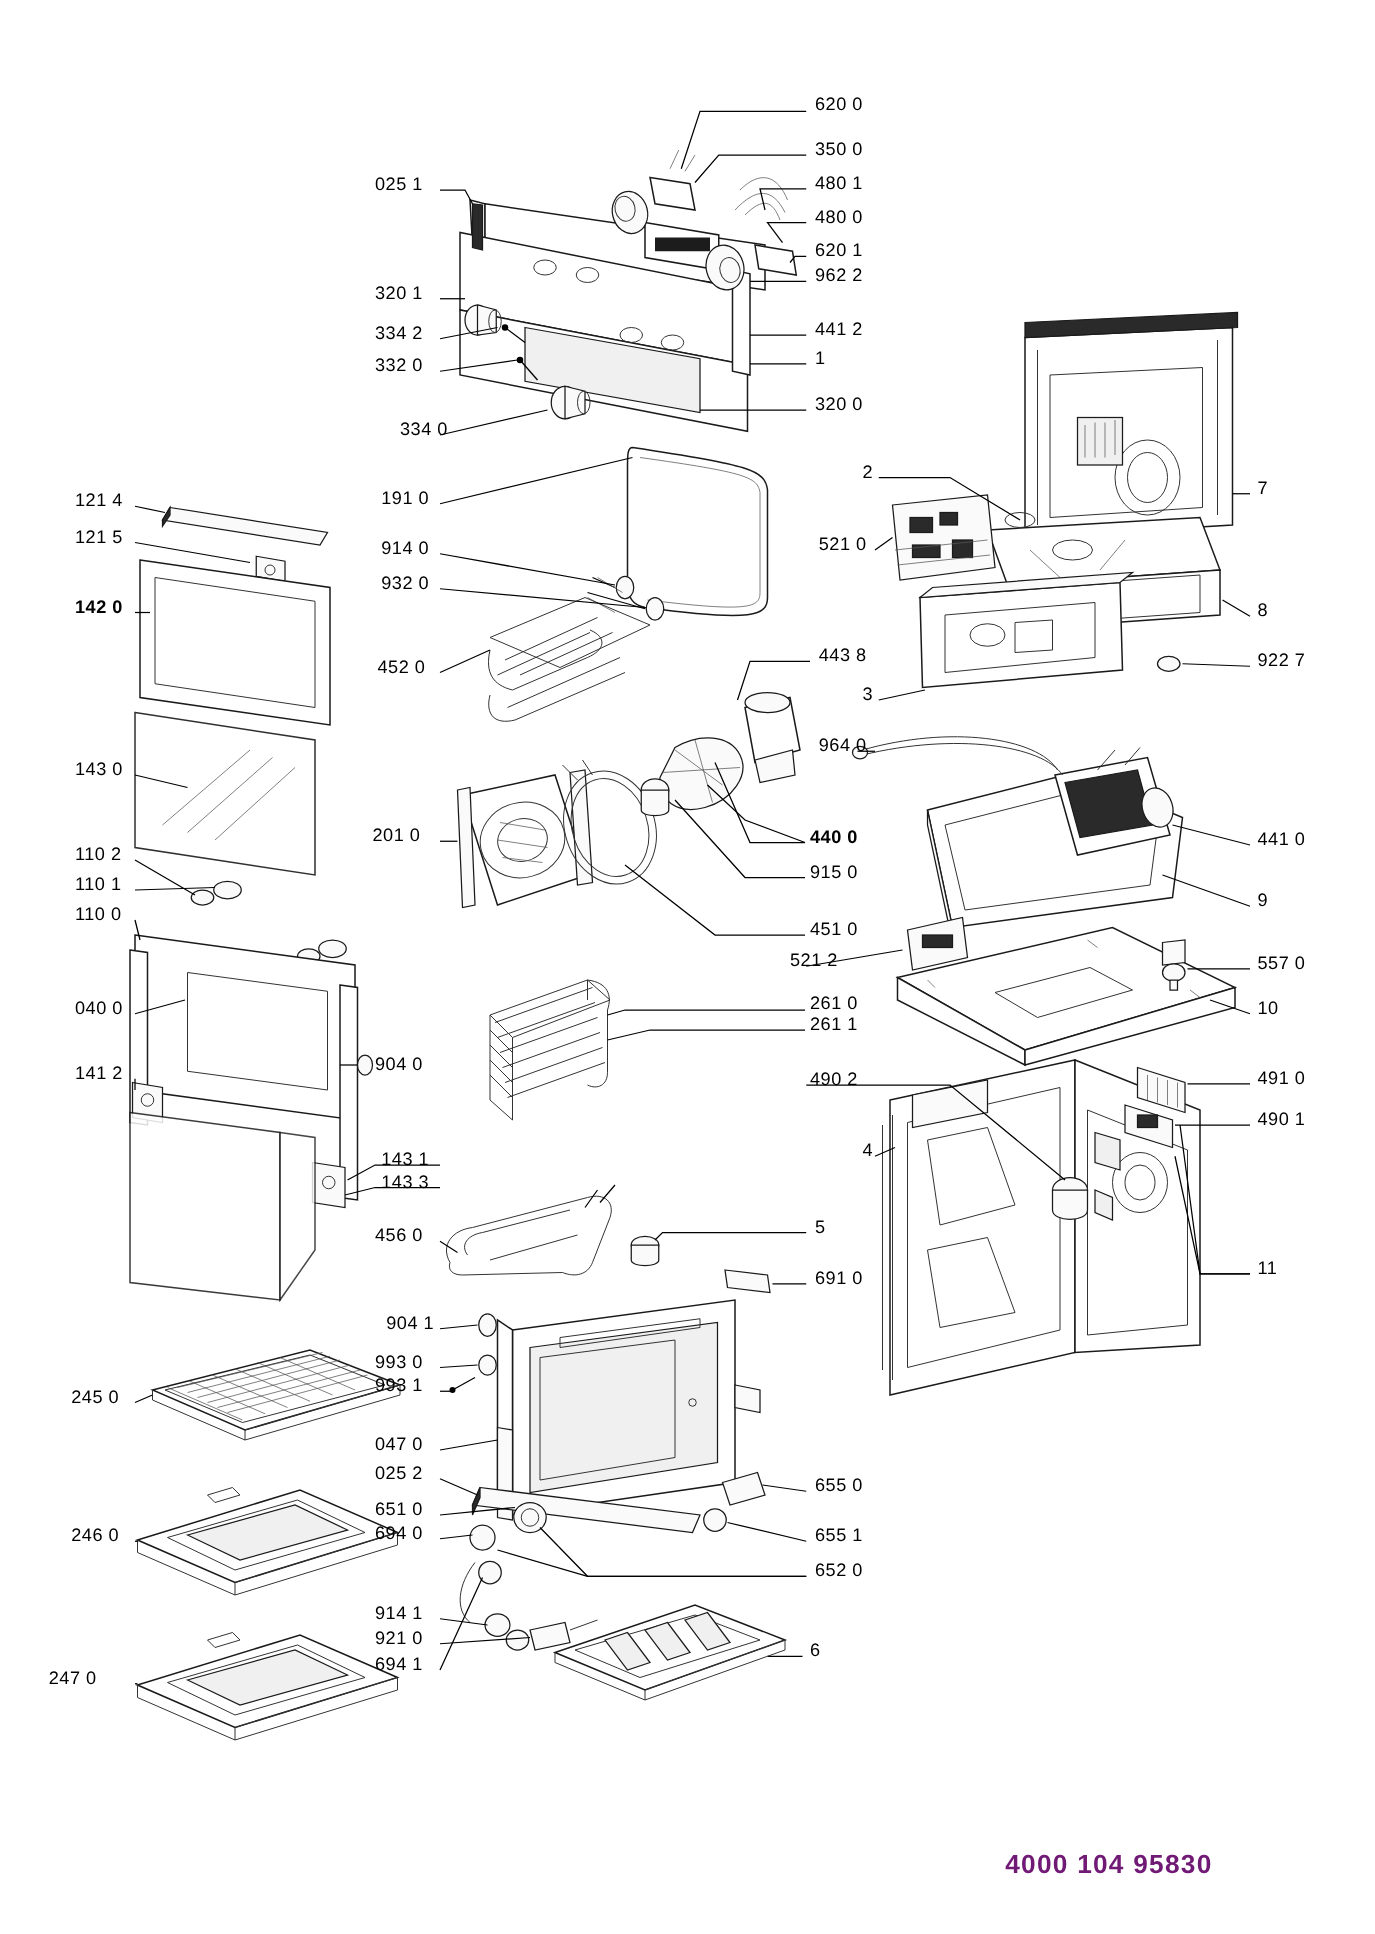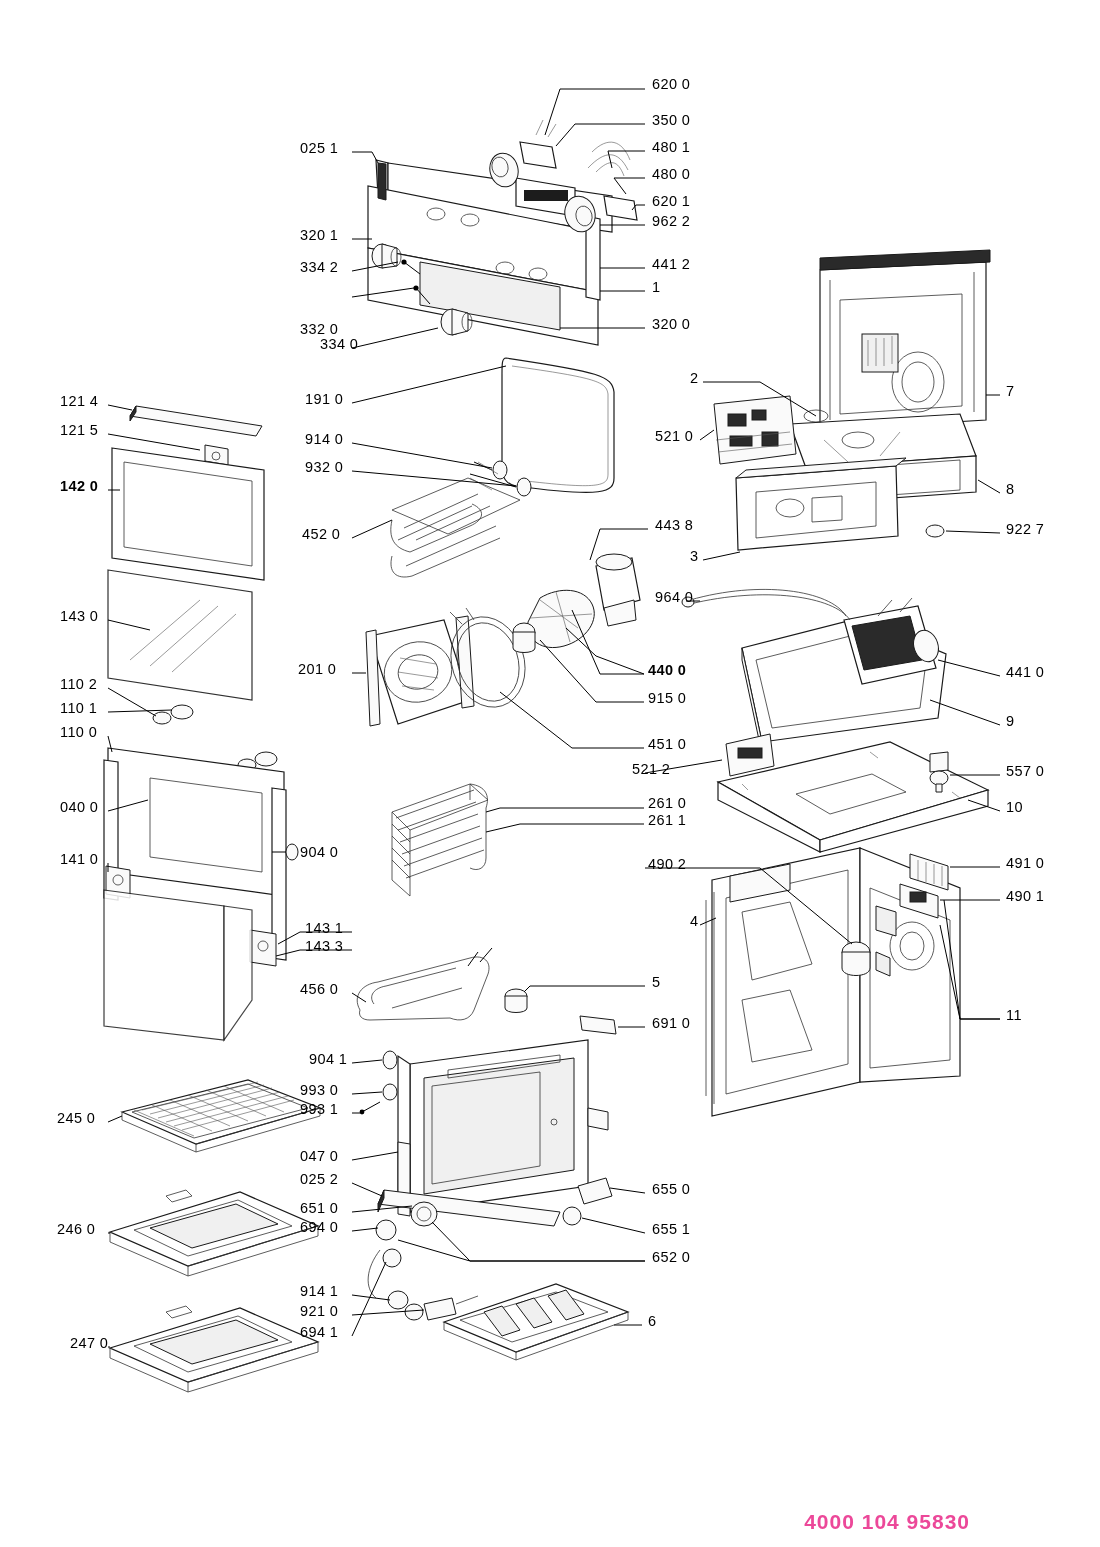"332 0" div.label { margin-top: 36px -> none }
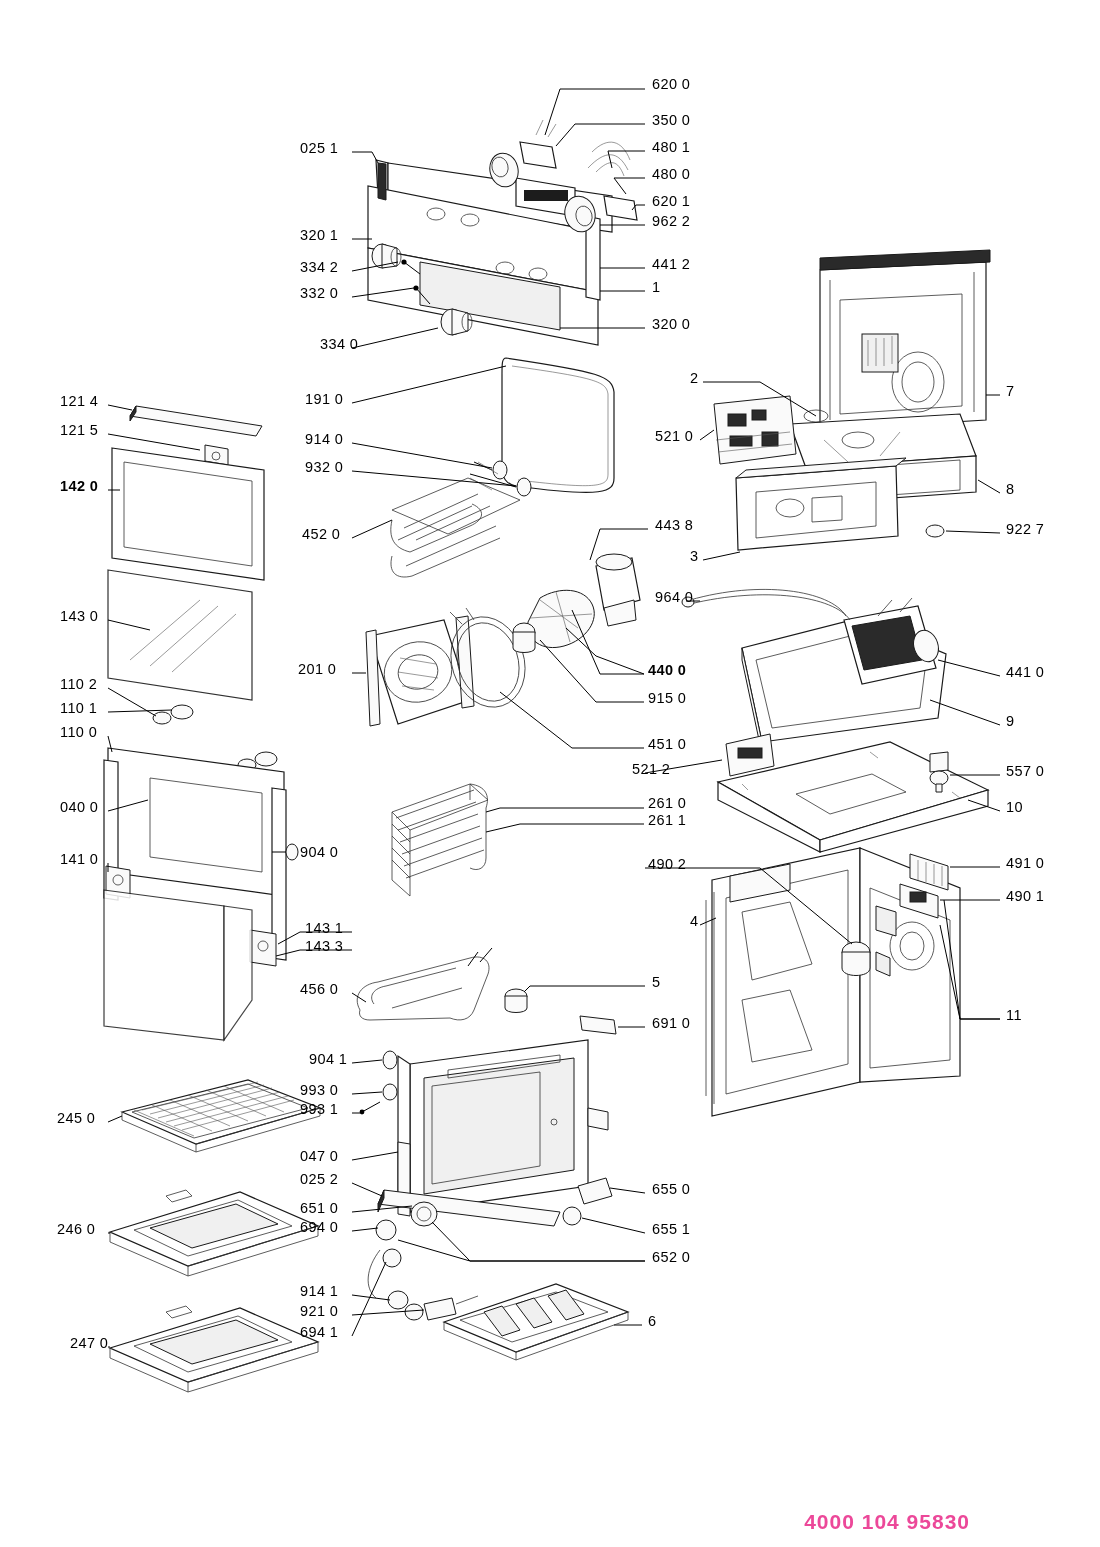"141 0" div.label { text: 0 -> 2 }
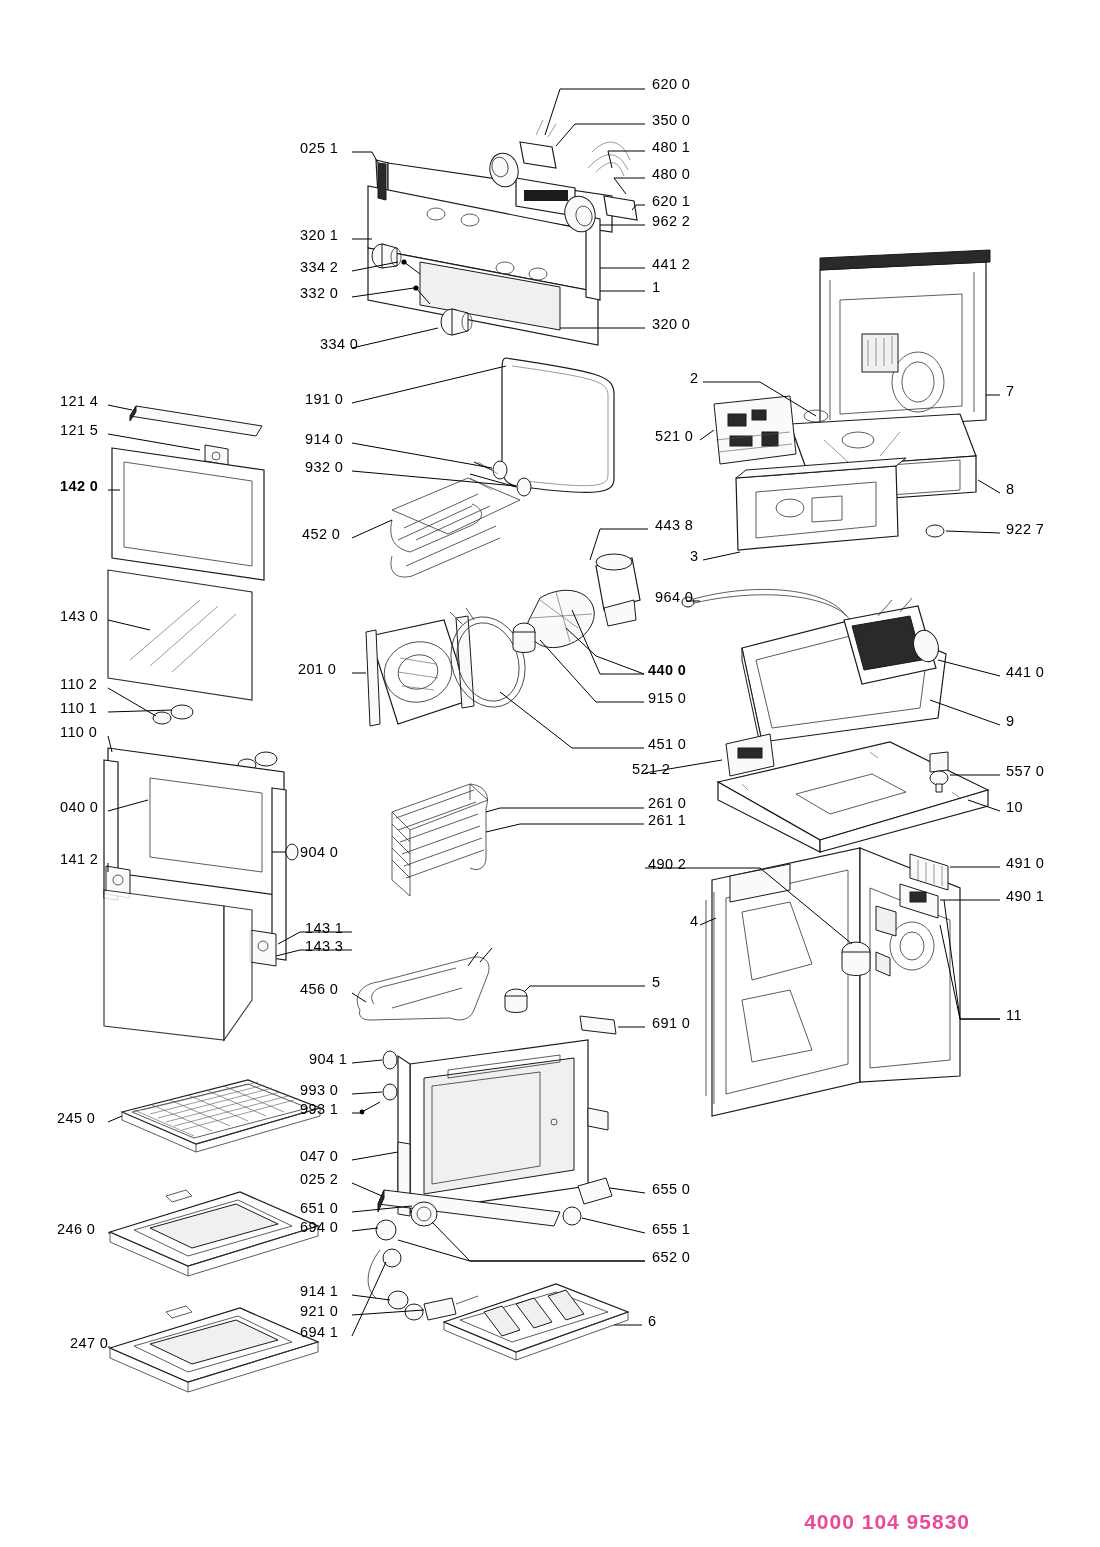"247 0" div.label { left: 70px -> 39px }
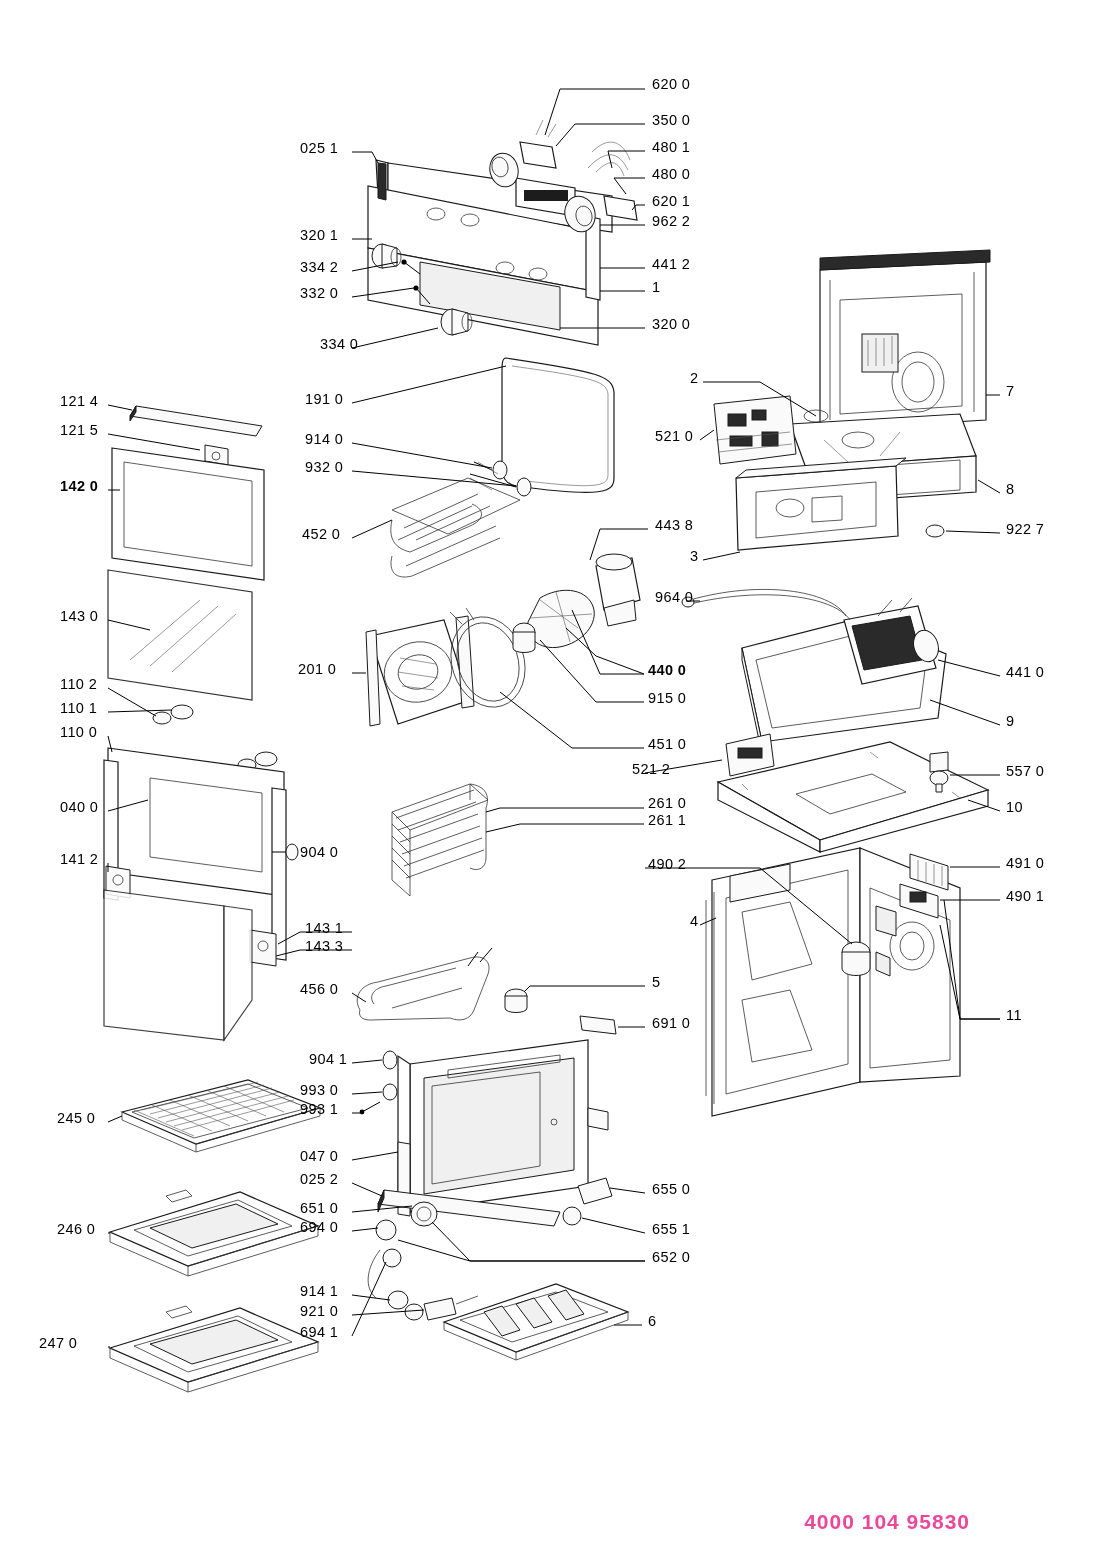"4000 104 95830" .doc-code { color: #ec4899 -> #701a75; margin-top: 30px -> none }
